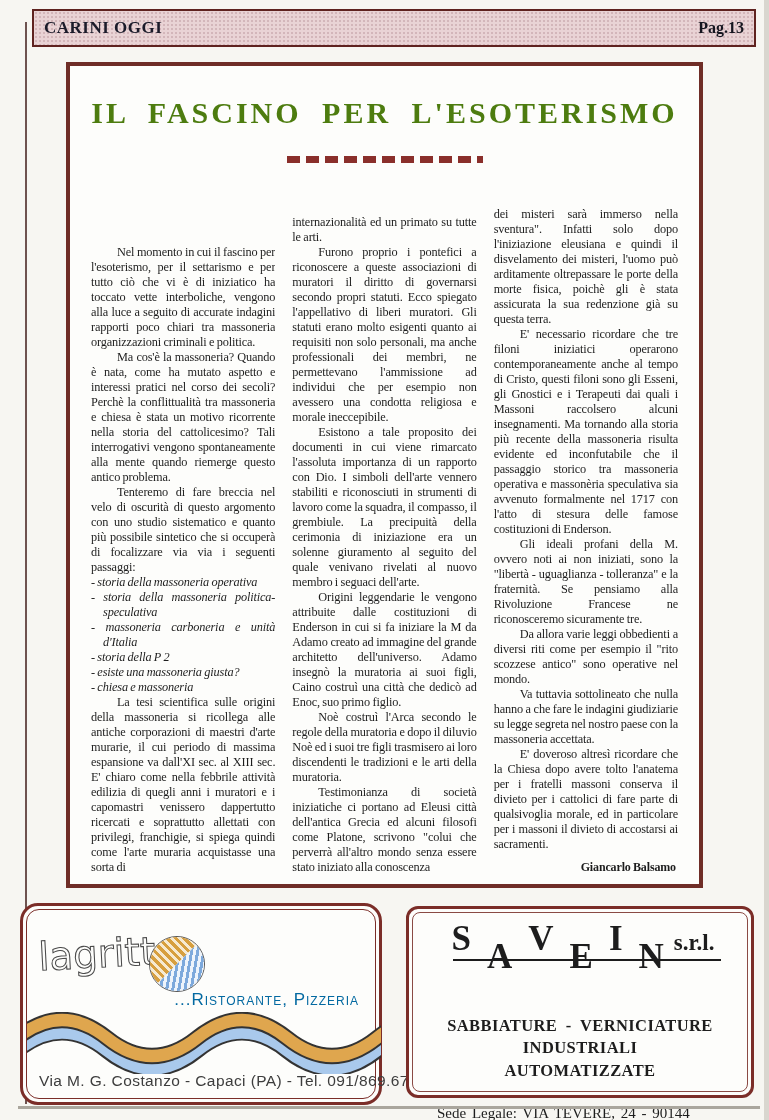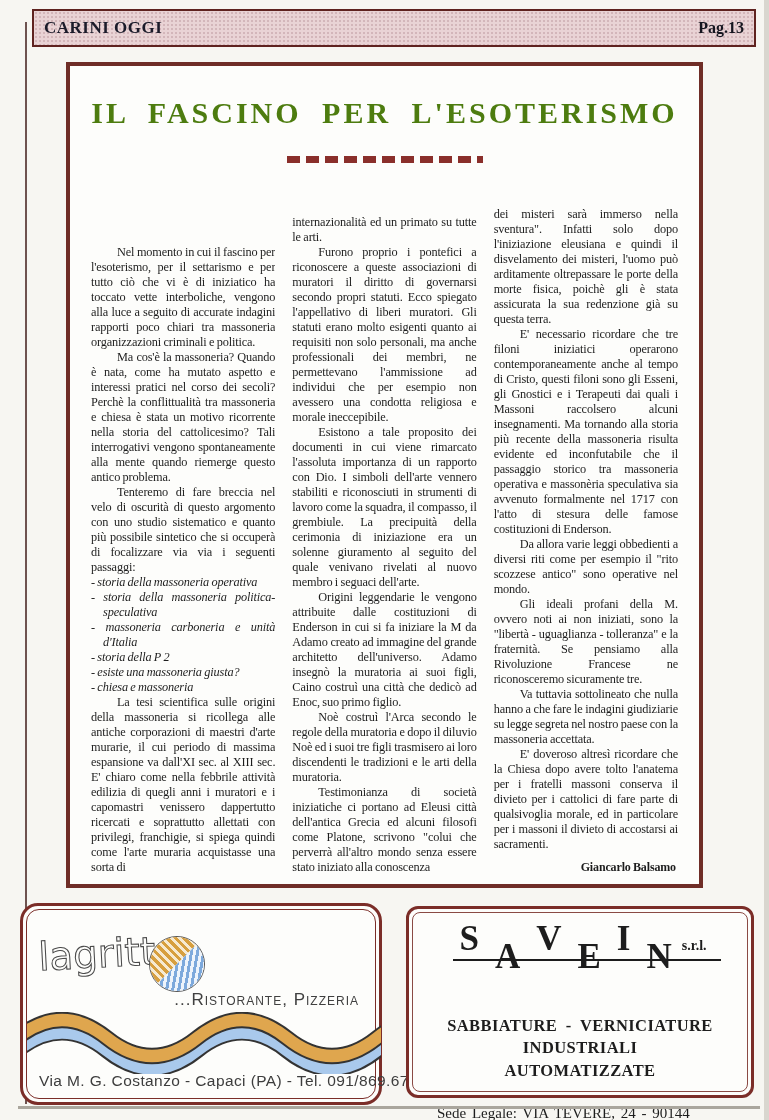"Da allora varie leggi obbedienti" p.para { order: before "Gli ideali profani della M." -> after "Gli ideali profani della M." }
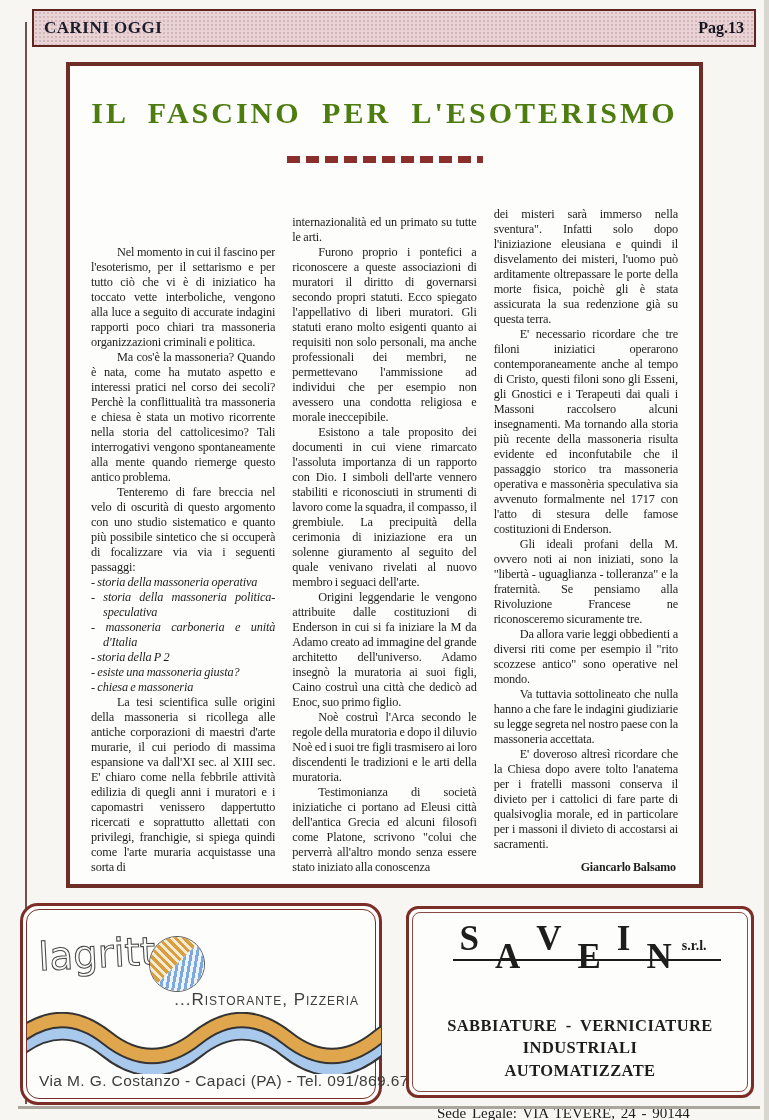"s.r.l." .srl { font-size: 14px -> 23px }
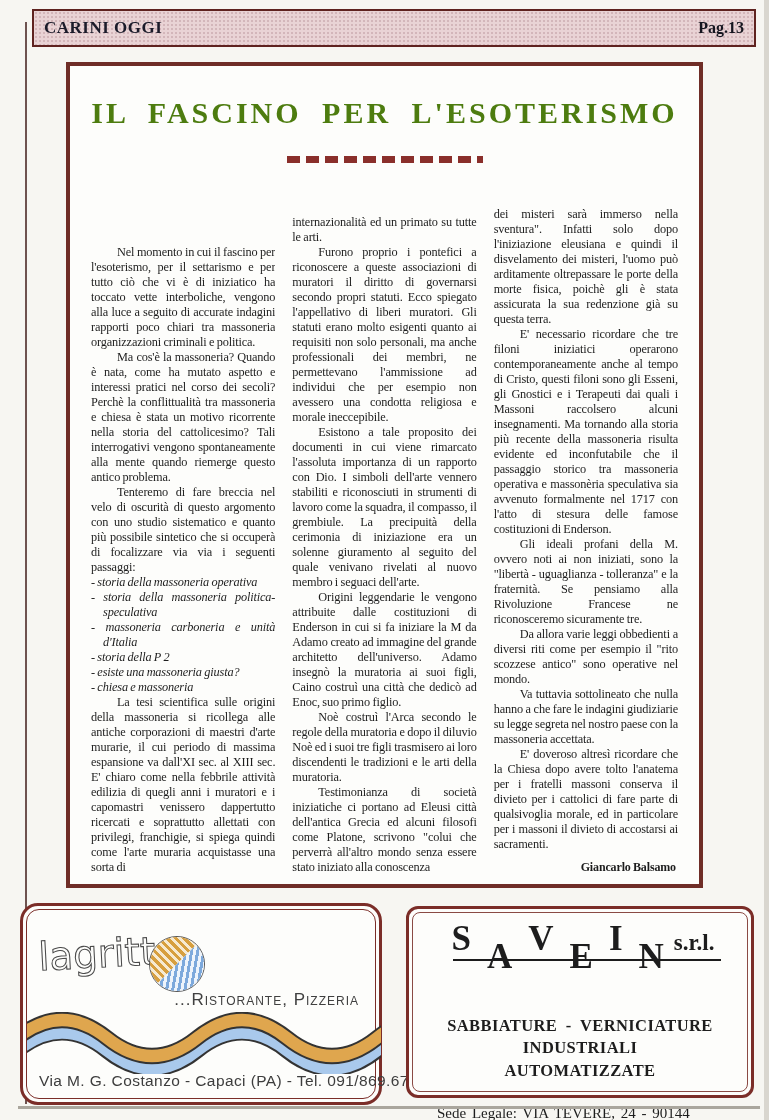"...Ristorante, Pizzeria" .tagline { color: #404040 -> #0369a1 }
